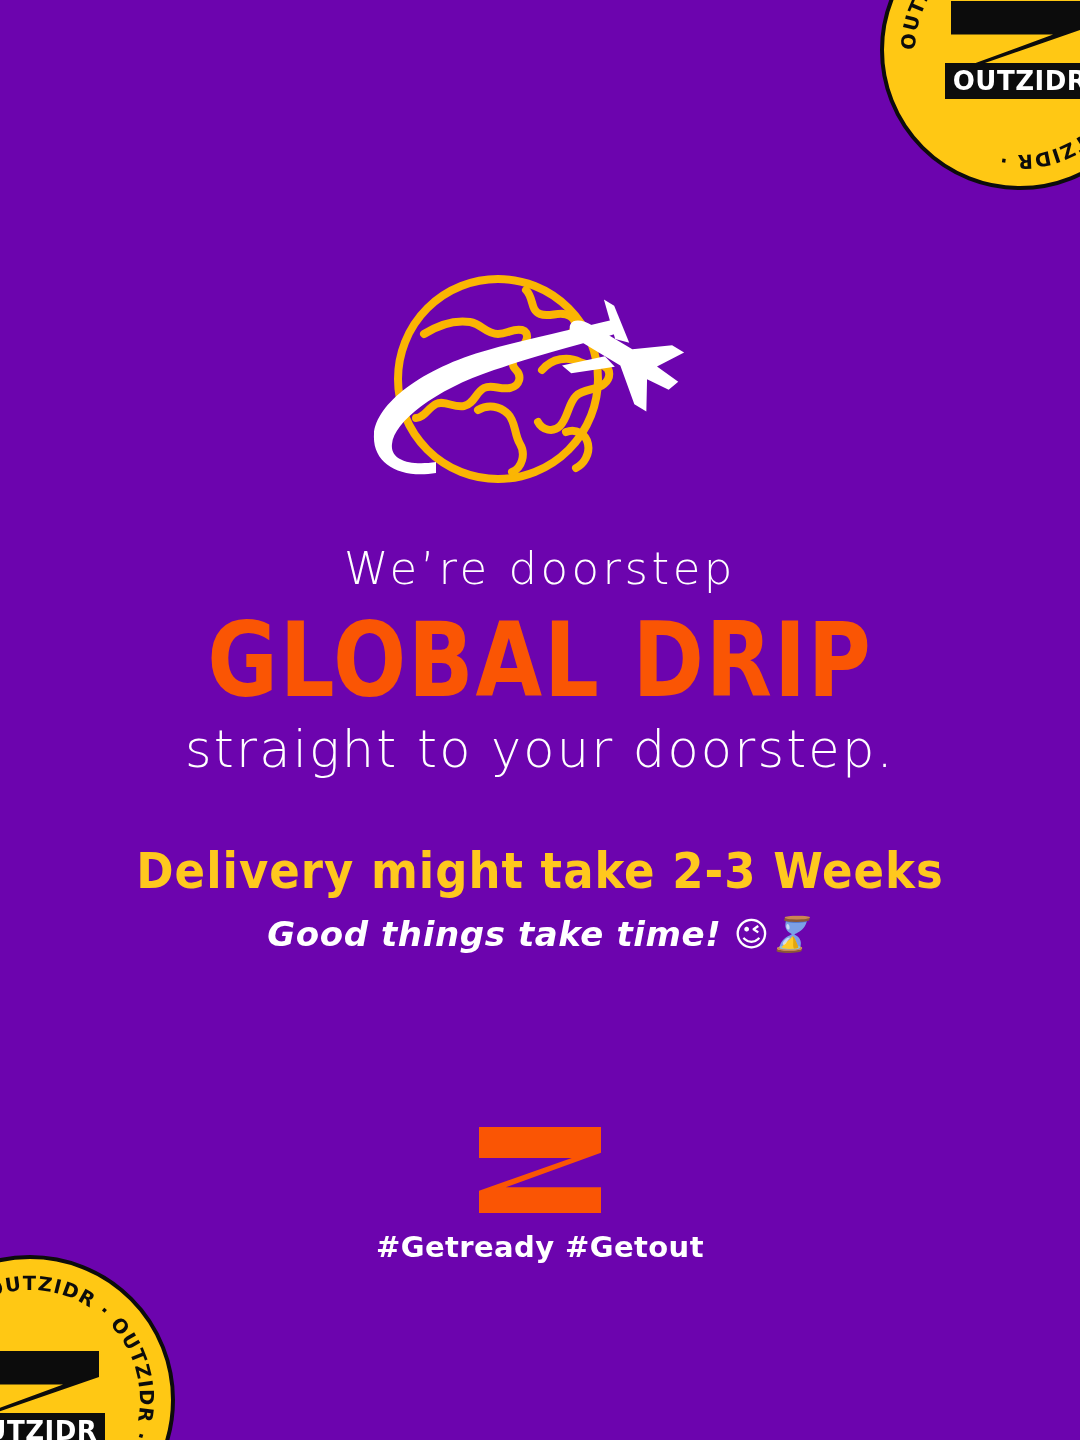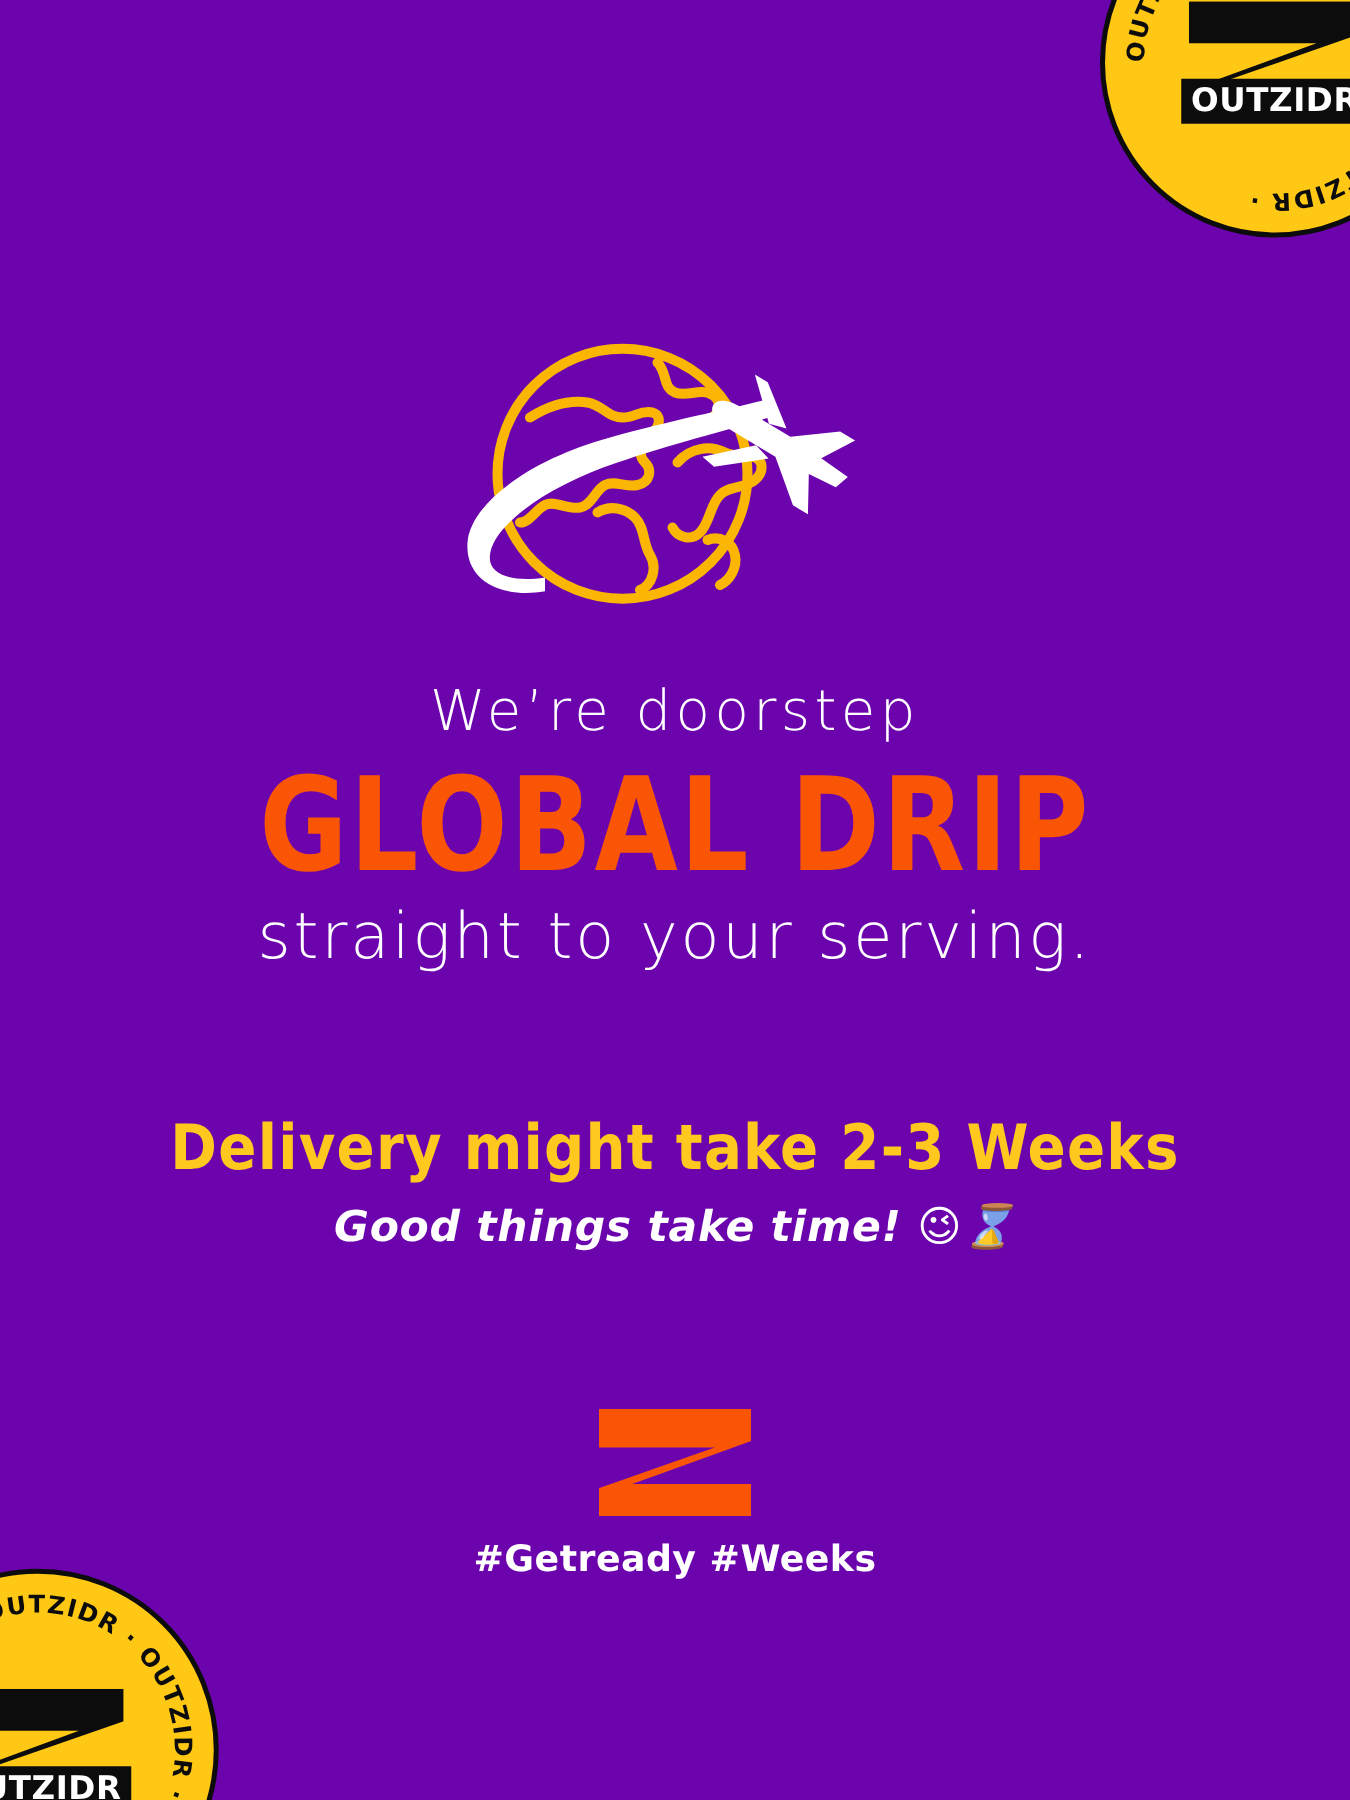"straight to your serving." p.subline { text: serving -> doorstep }
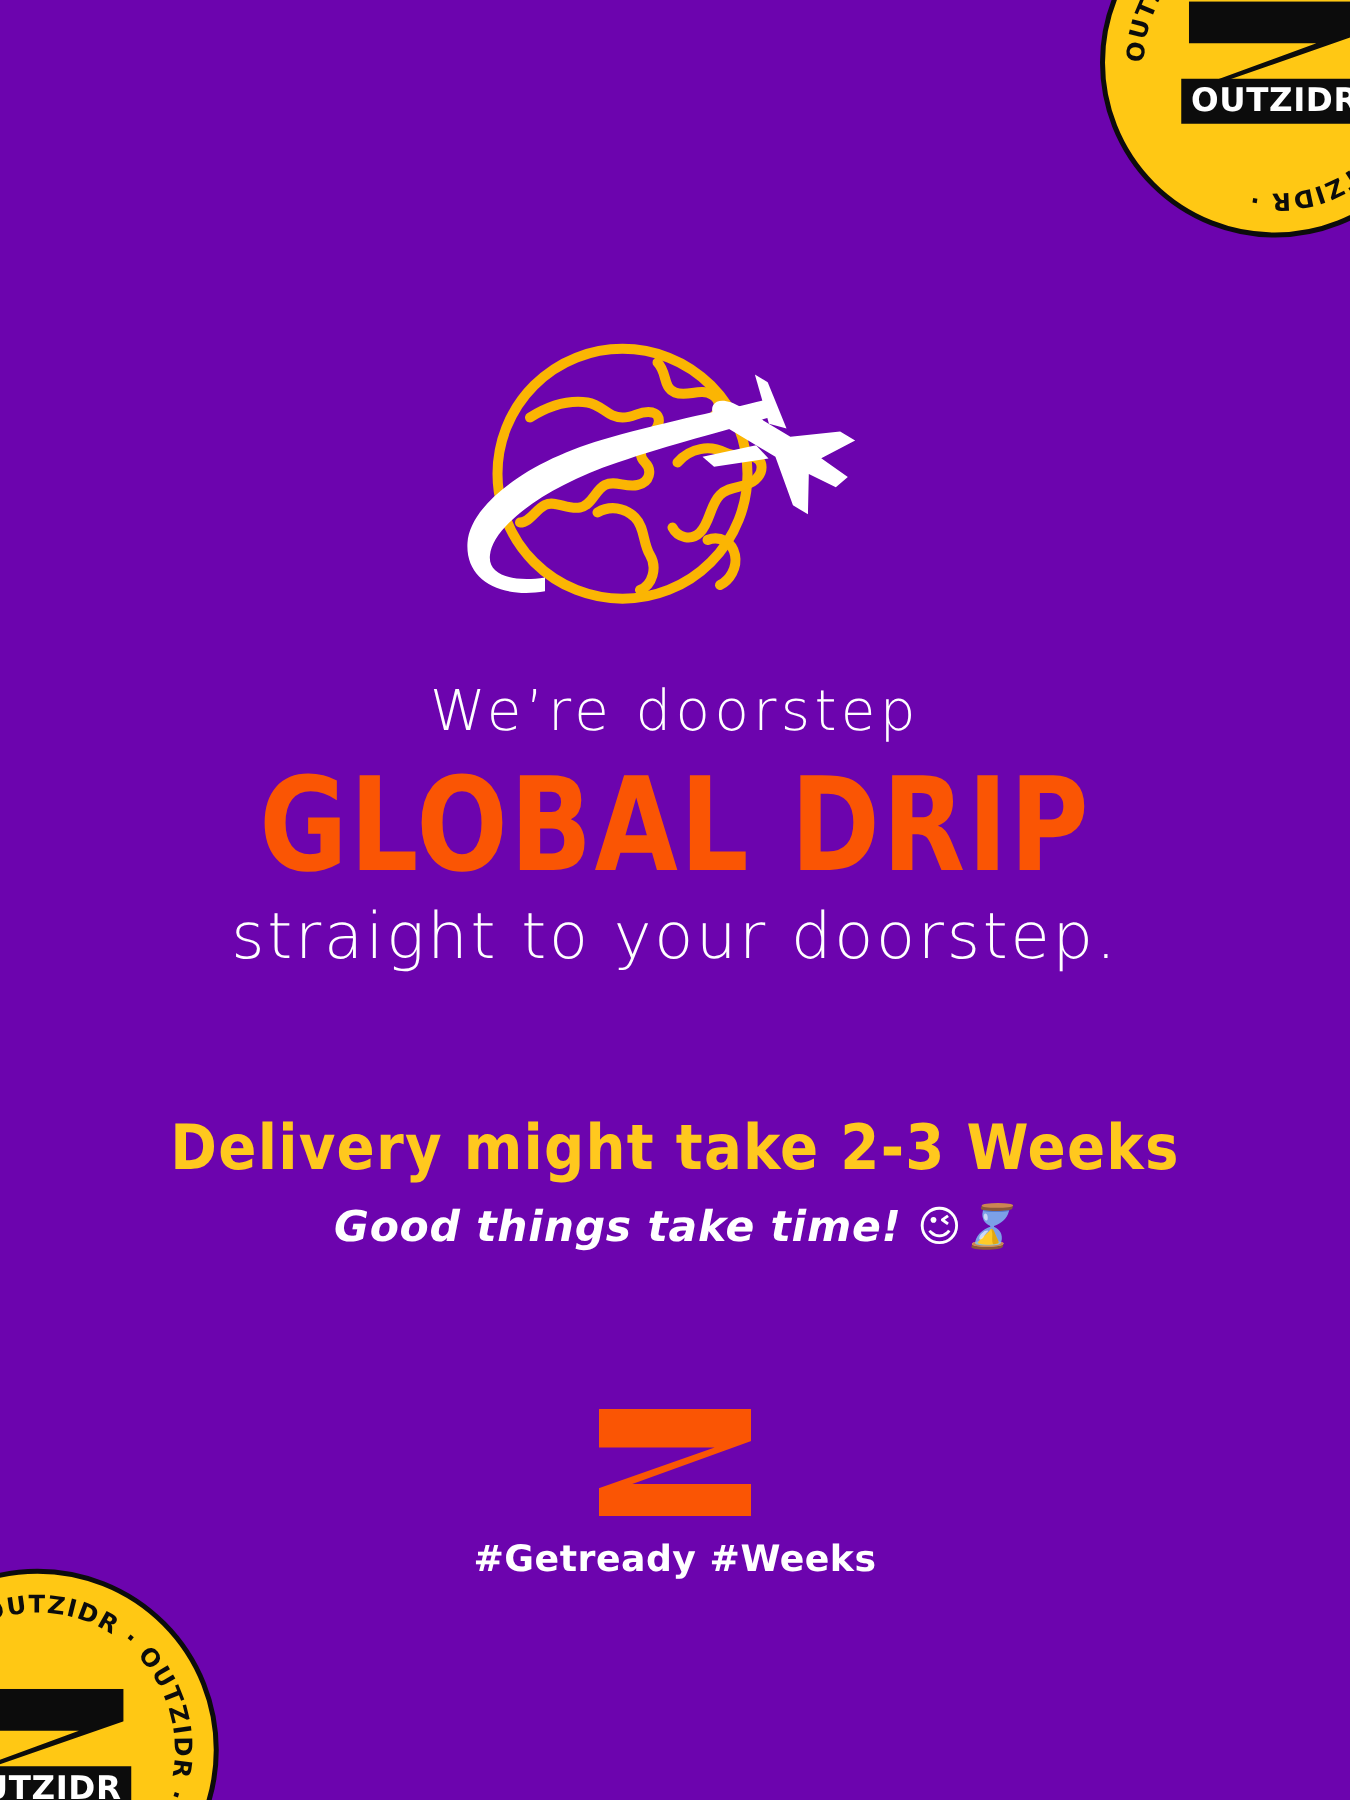"Delivery might take 2-3 Weeks" .delivery { margin: 111px 0 0 0 -> 64px 0 0 0 }
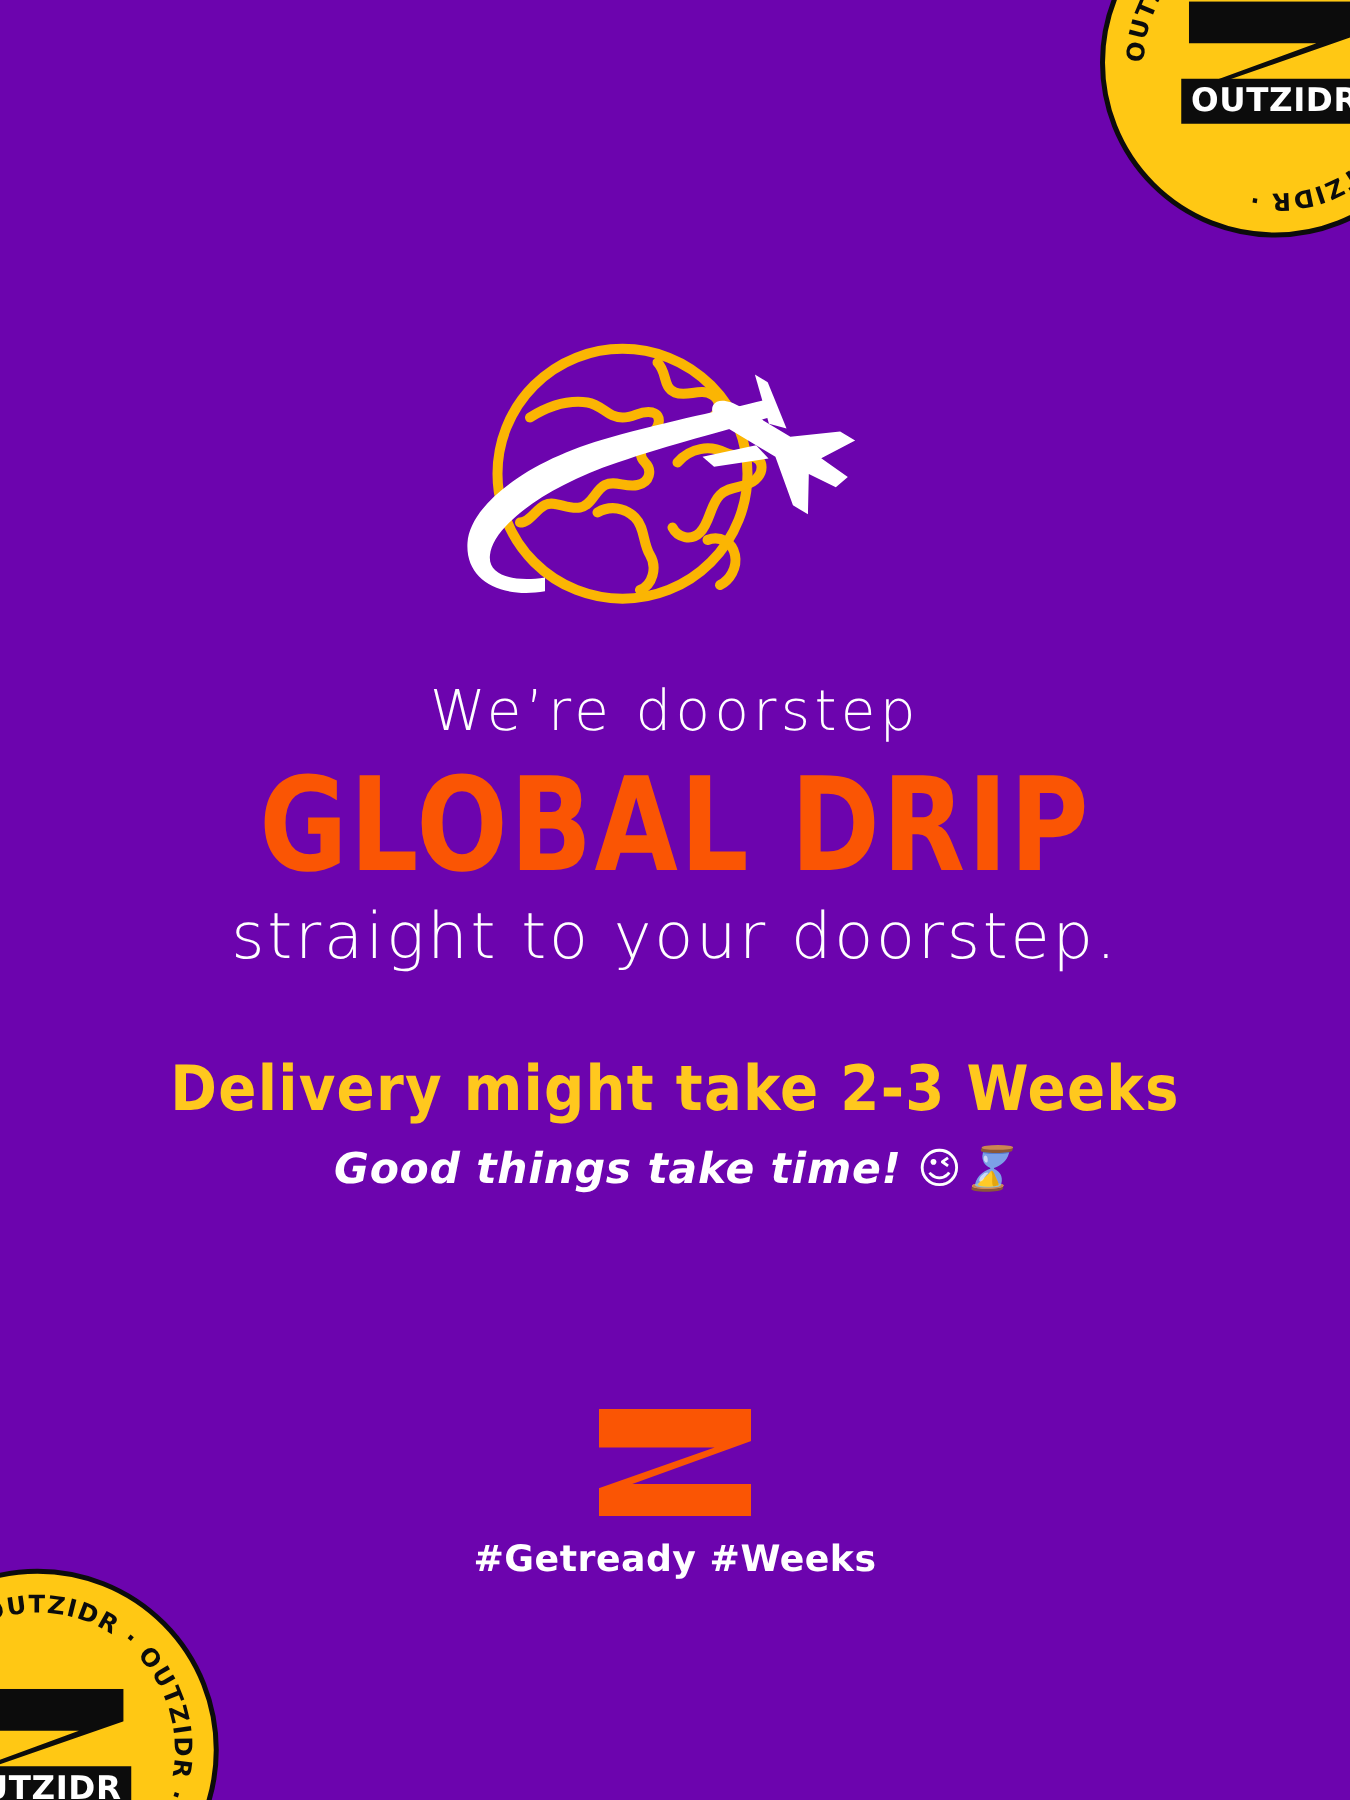"#Getready #Weeks" div.hashtags { text: Weeks -> Getout }
